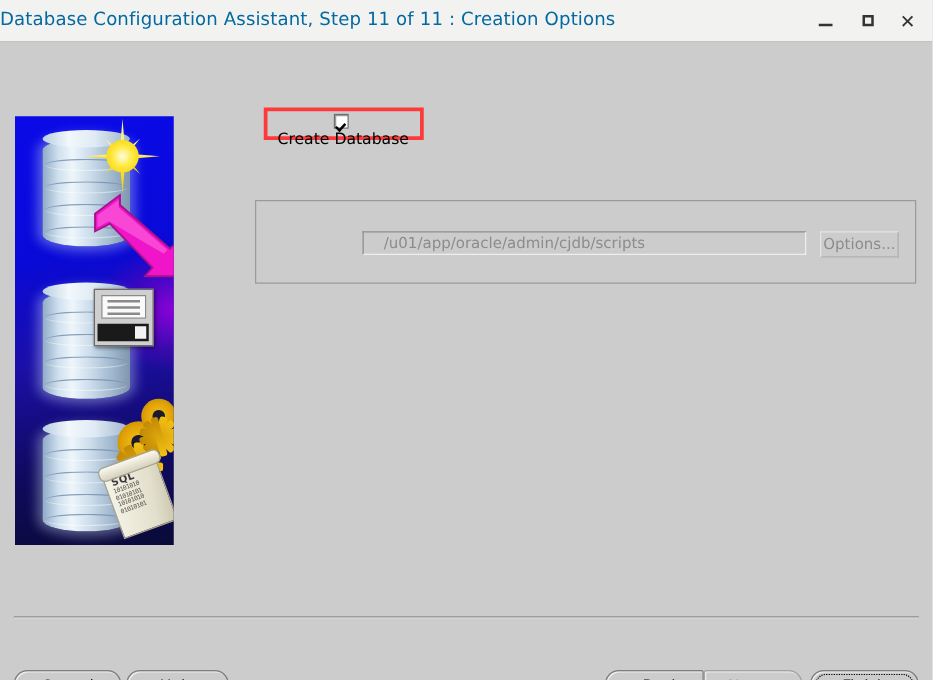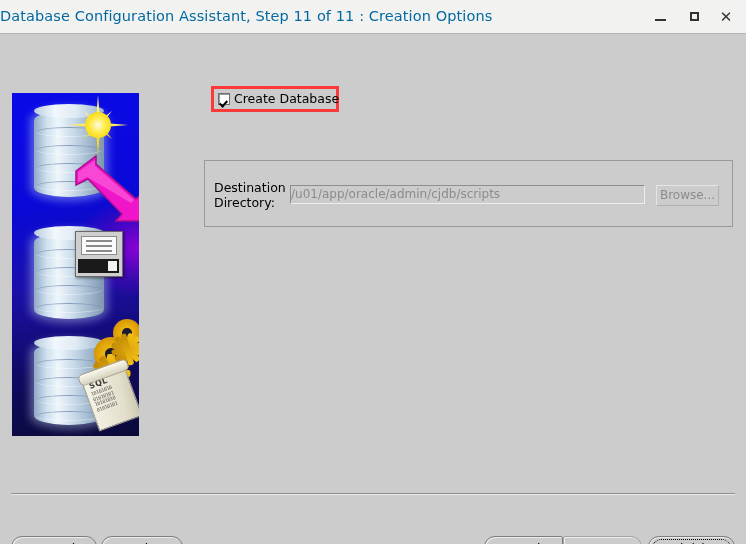"Create Database" #create-db-row { flex-direction: none -> column }
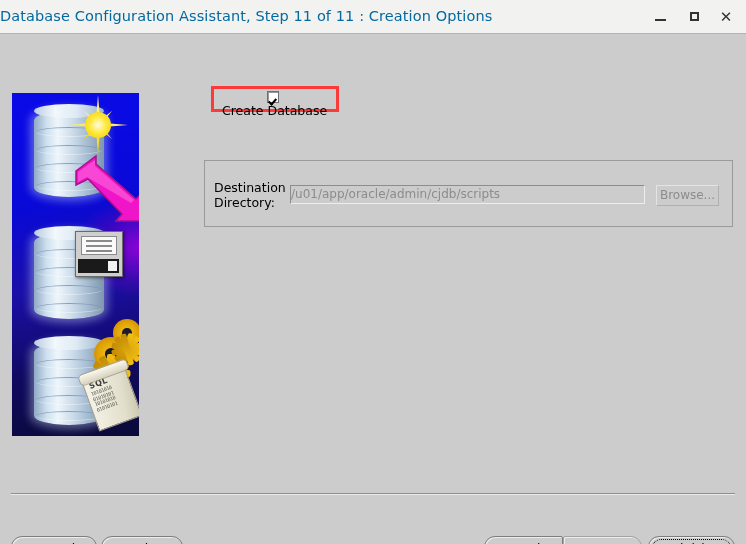"Destination" div { html: <div> <div>Destination</div> <div>Directory:</div> </div> -> none }
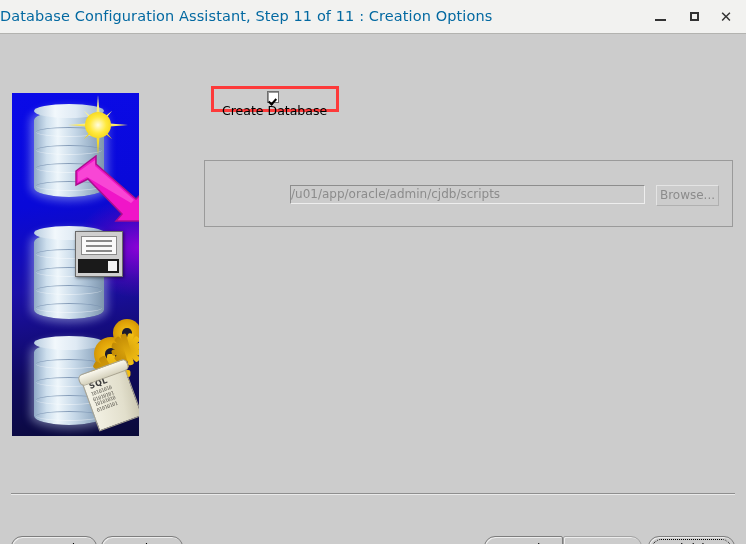"/u01/app/oracle/admin/cjdb/scripts" #dest-field { padding-left: 0 -> 16px }
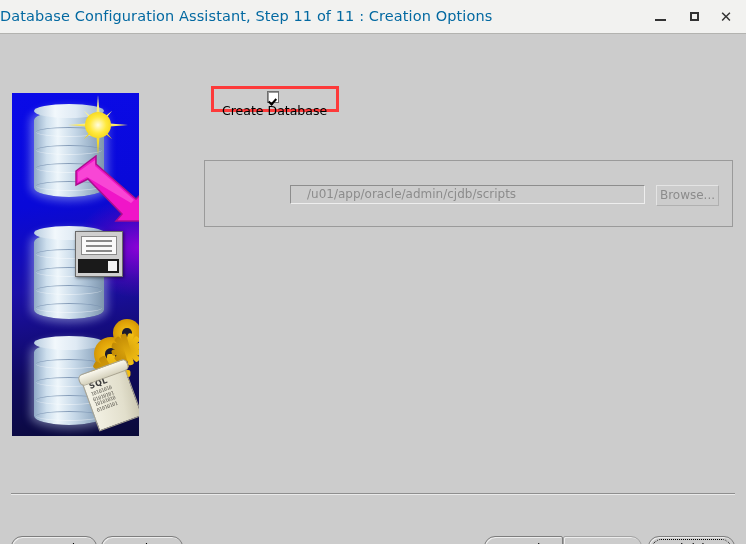"Browse..." div { text: Browse -> Options }
